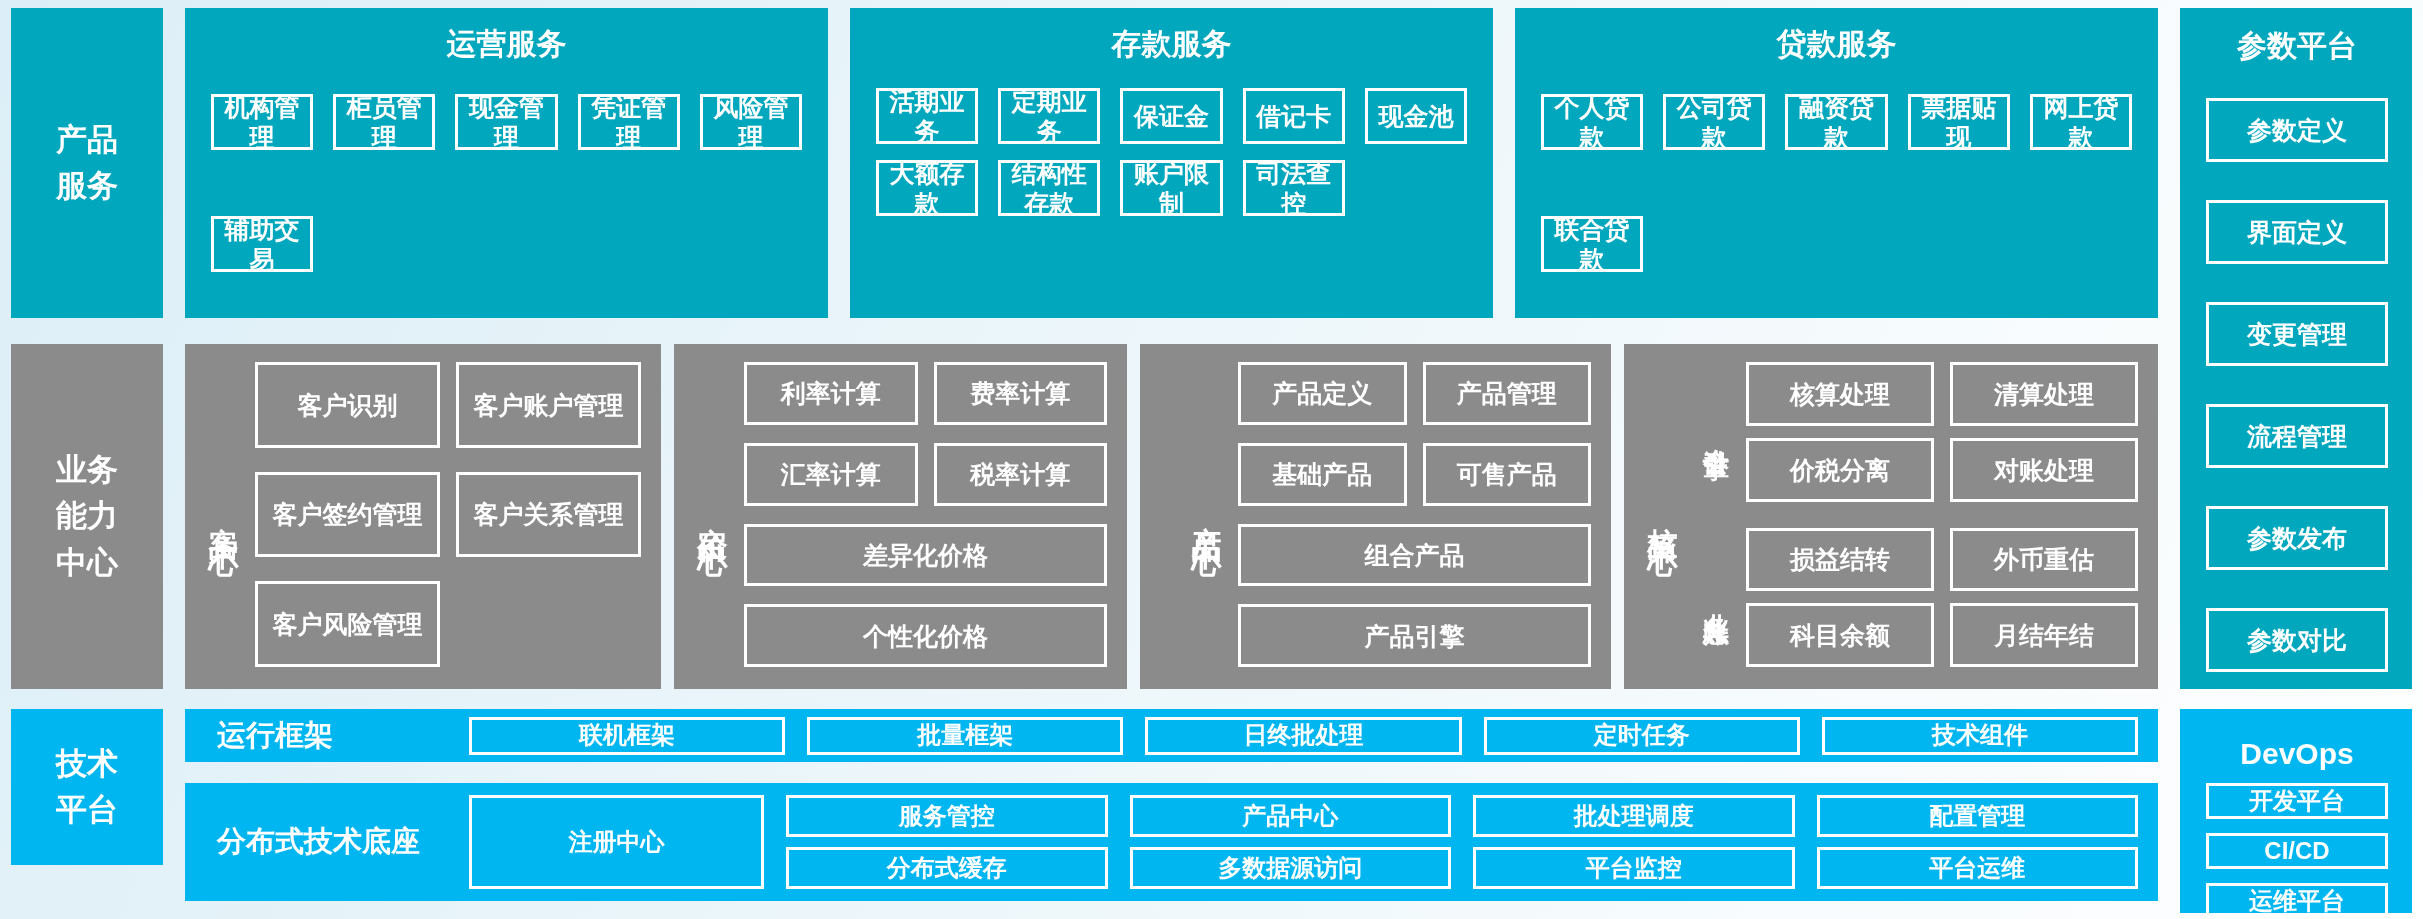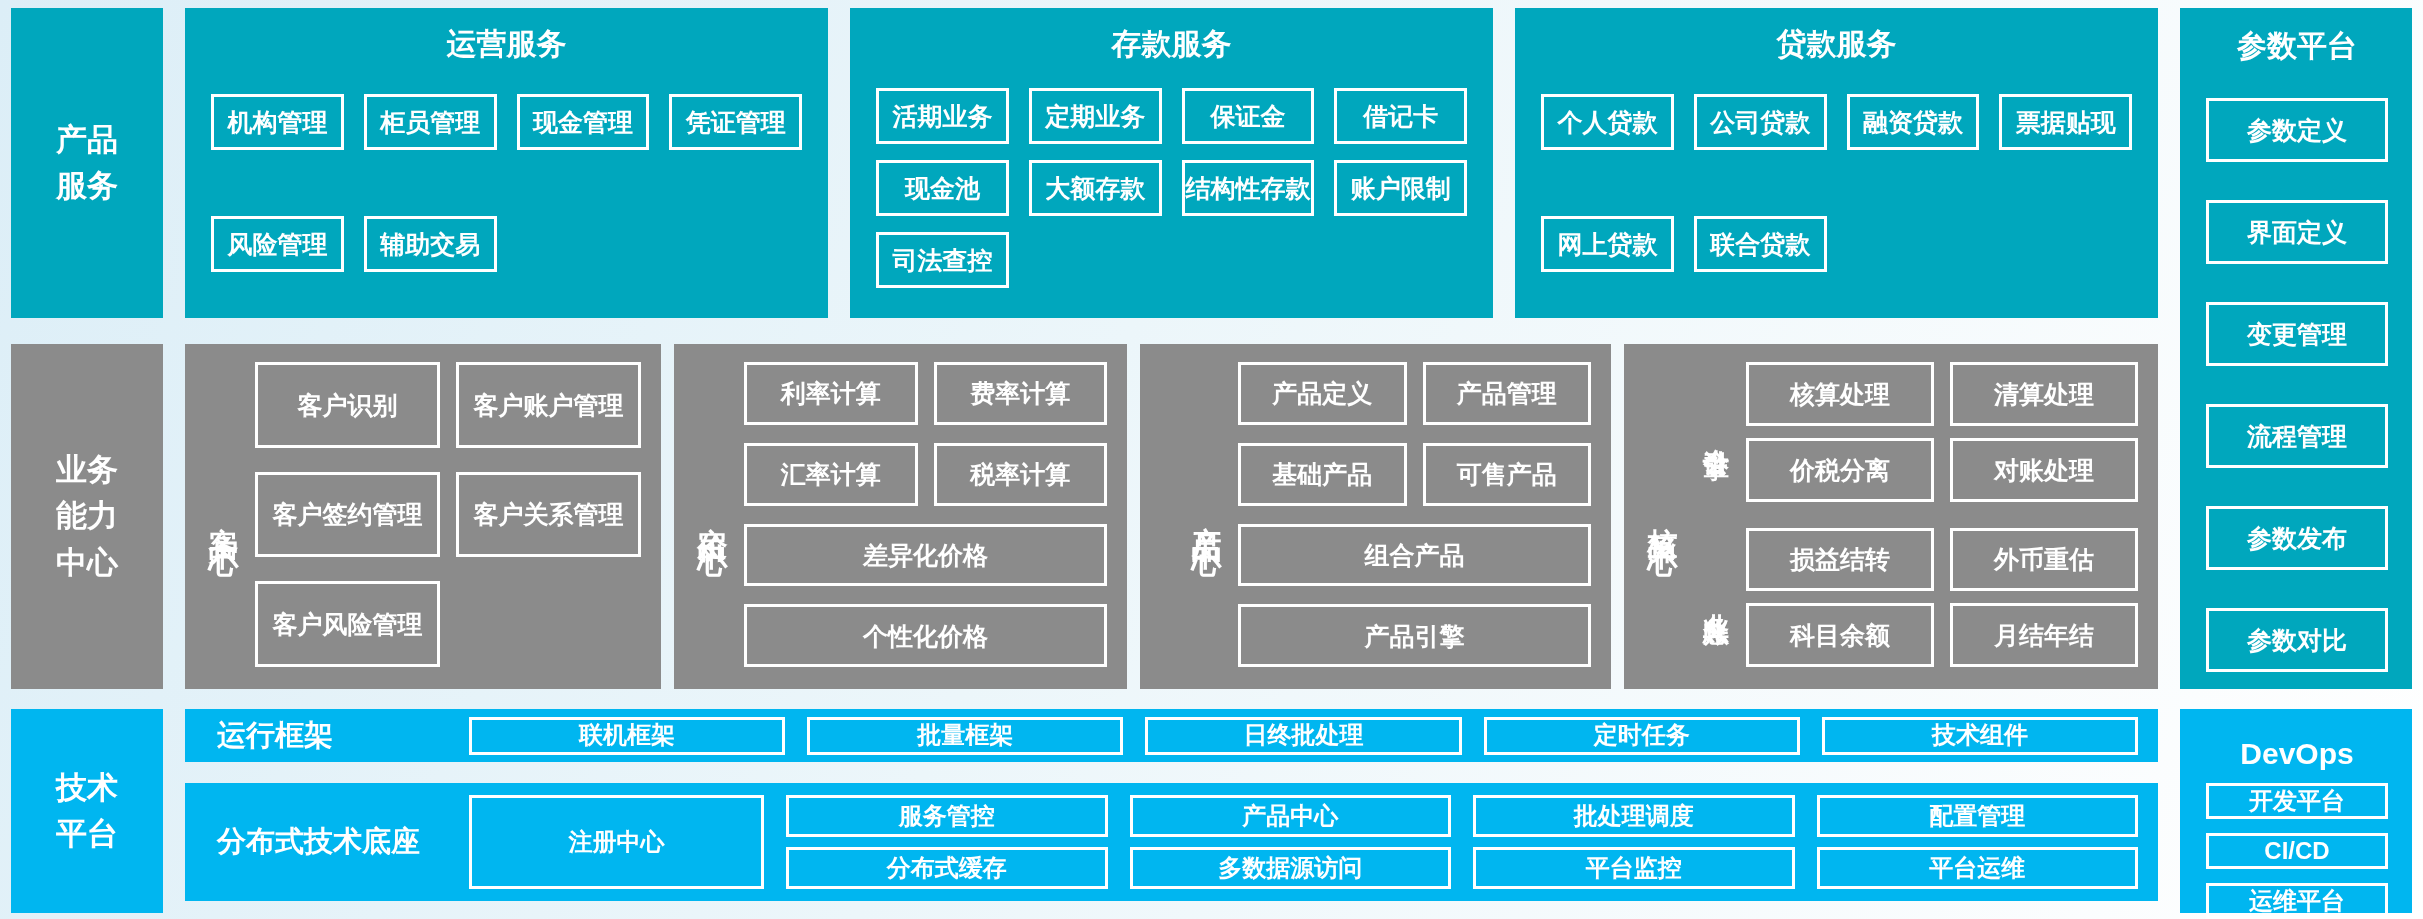"机构管理" .grid3 { grid-template-columns: repeat(4,1fr) -> repeat(5,1fr) }
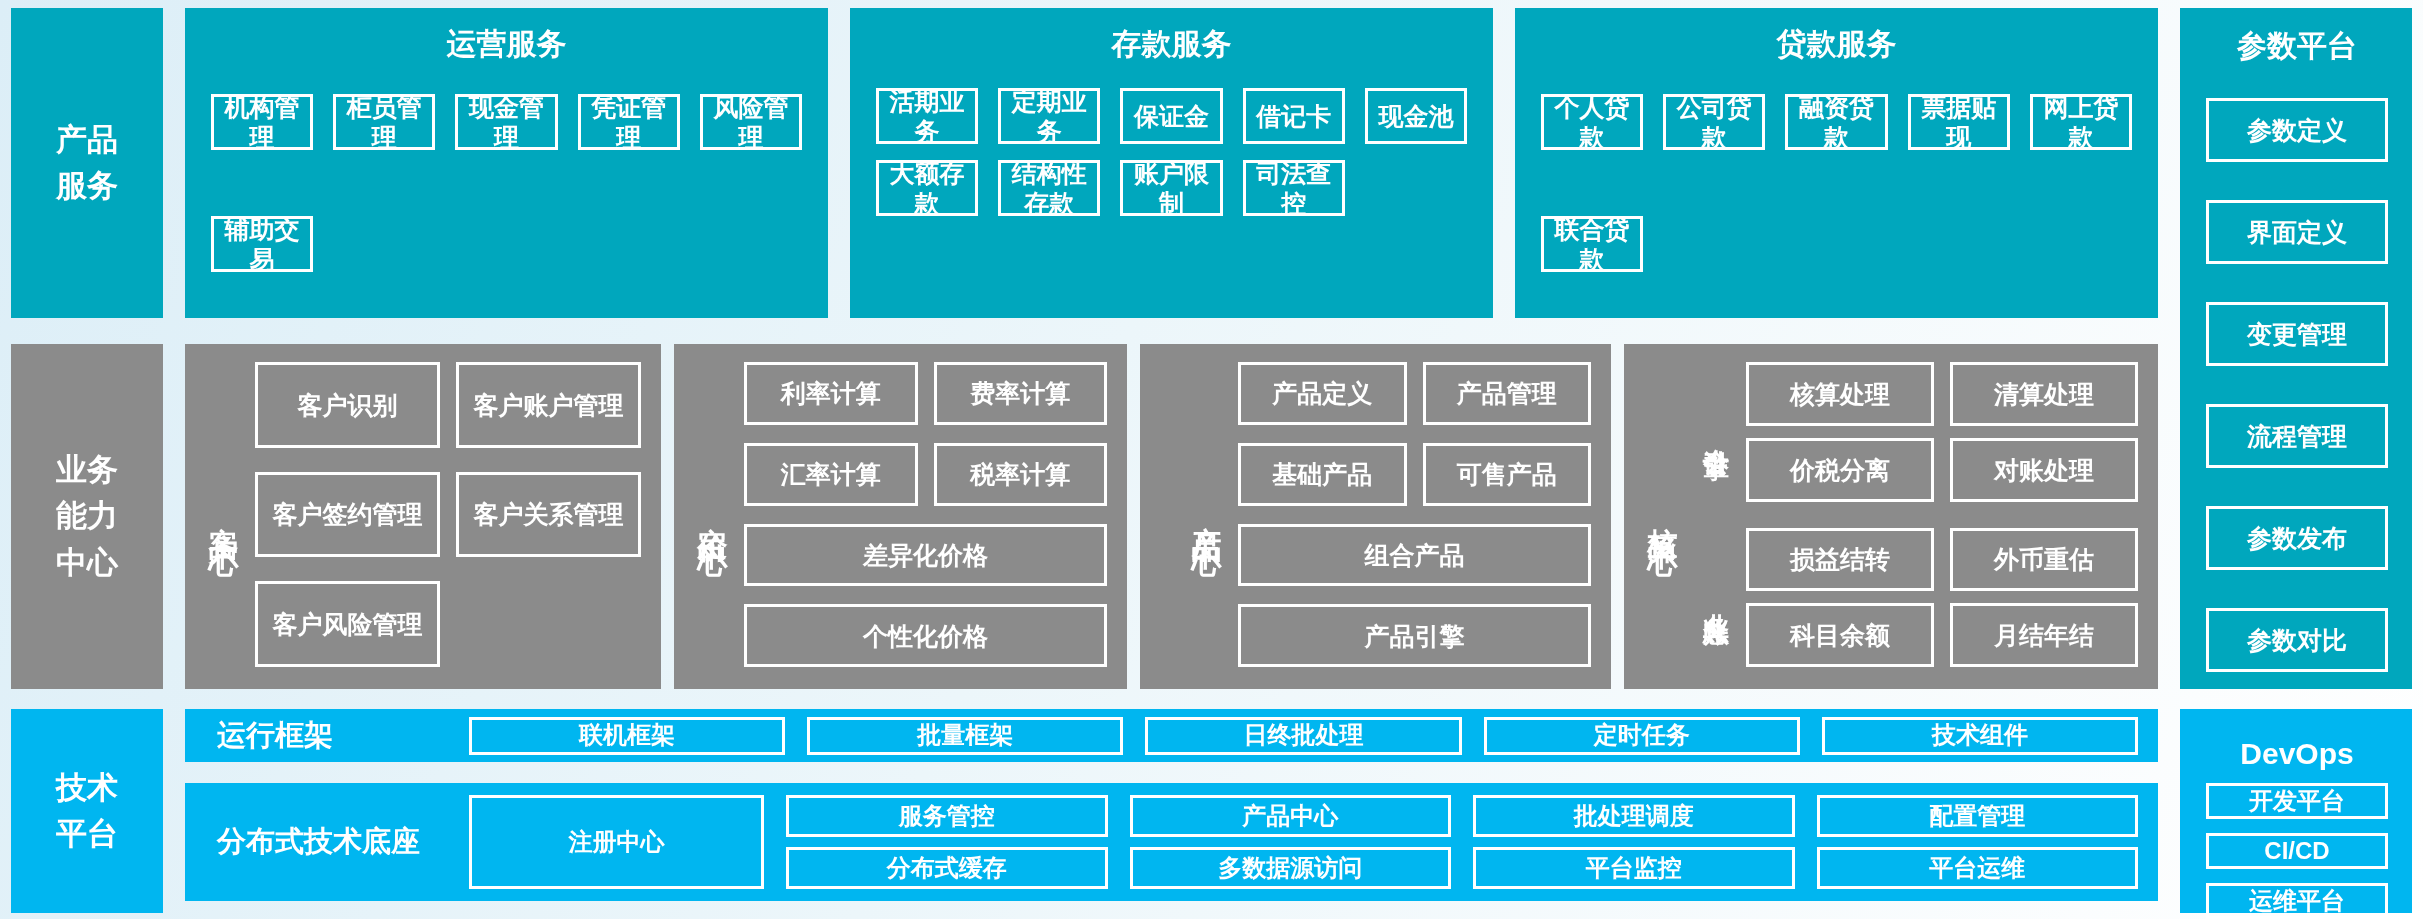"技术" .rail-tech { height: 204px -> 156px }
